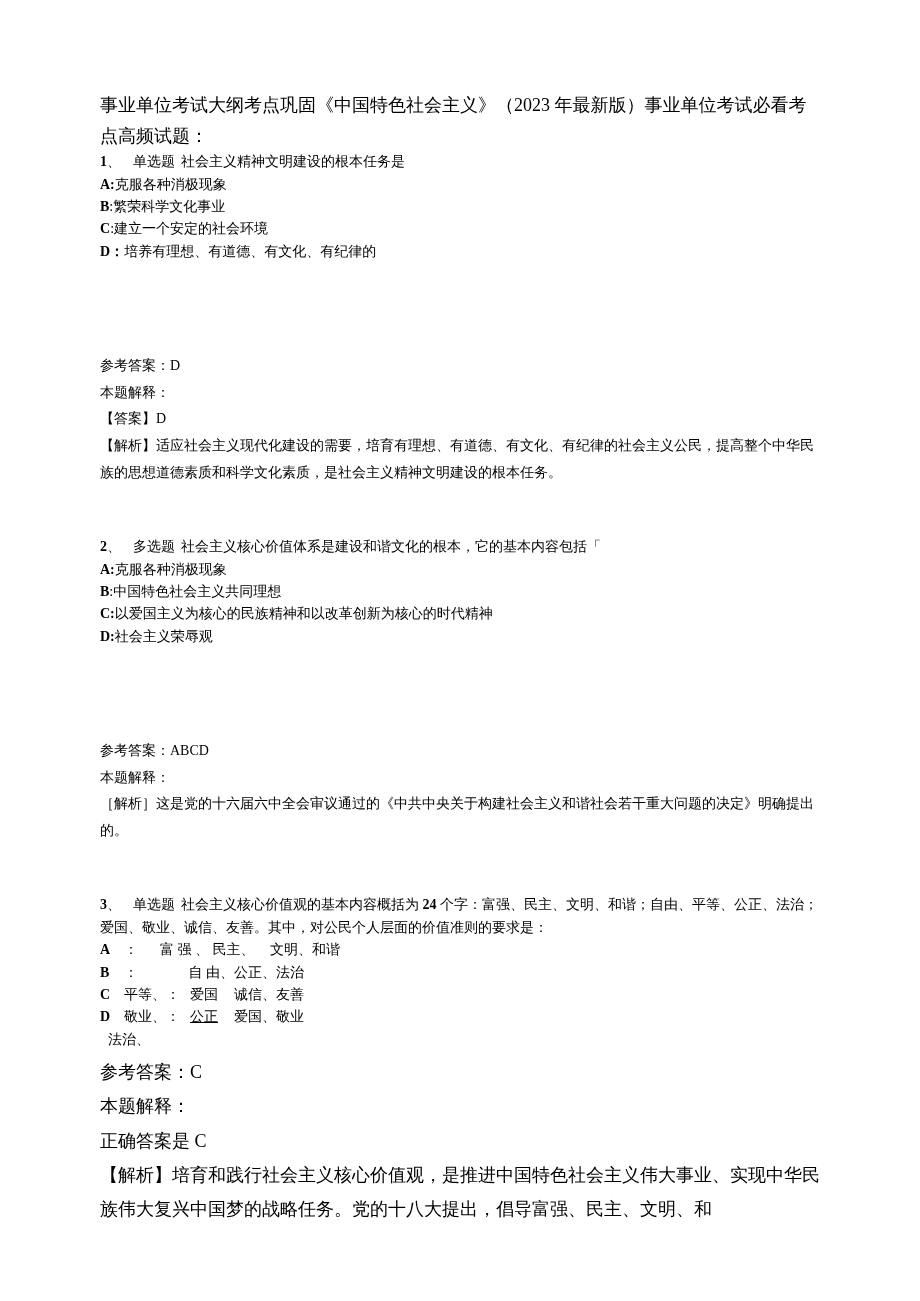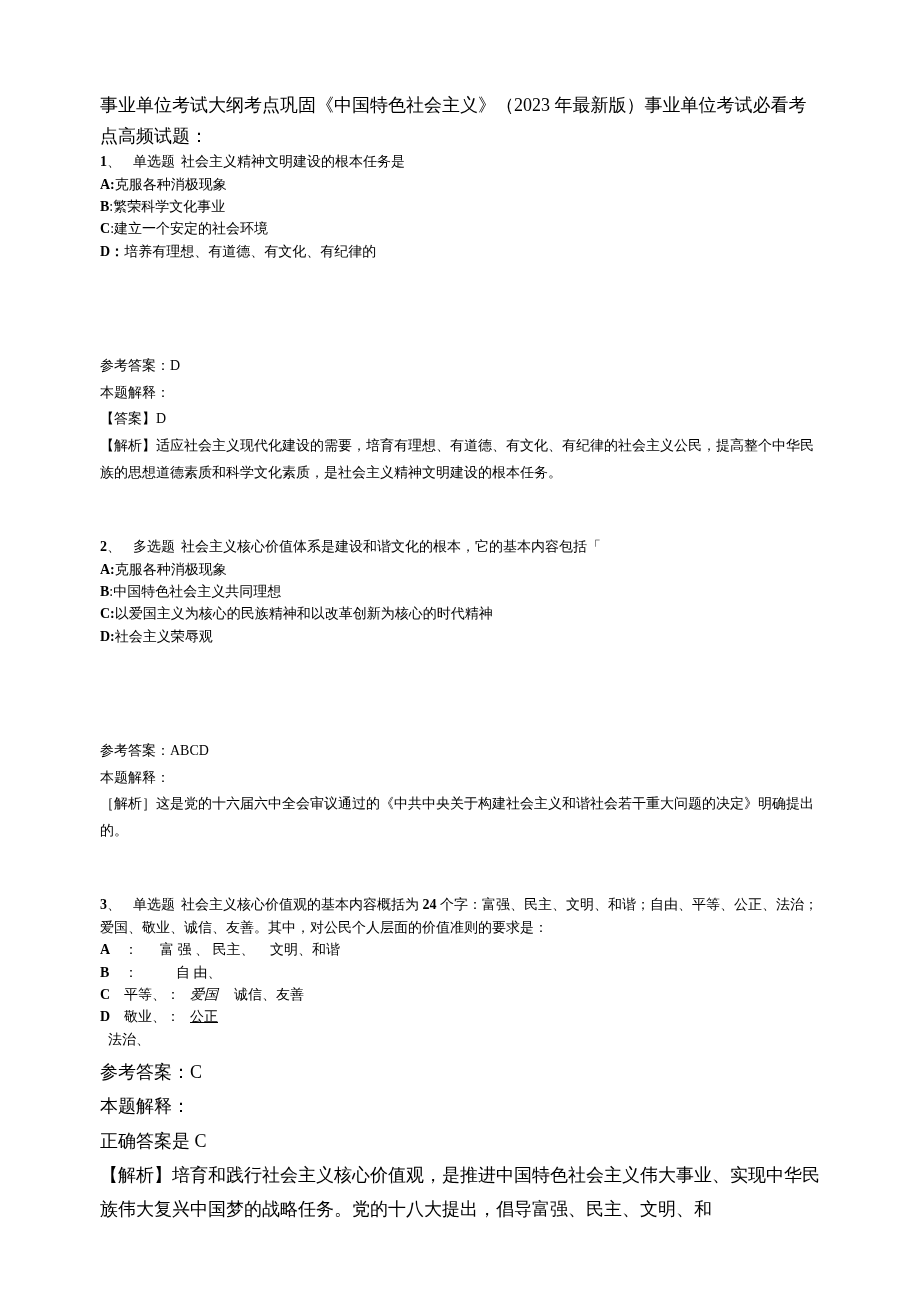"自 由、" div.q3-col-c { text-align: none -> right }
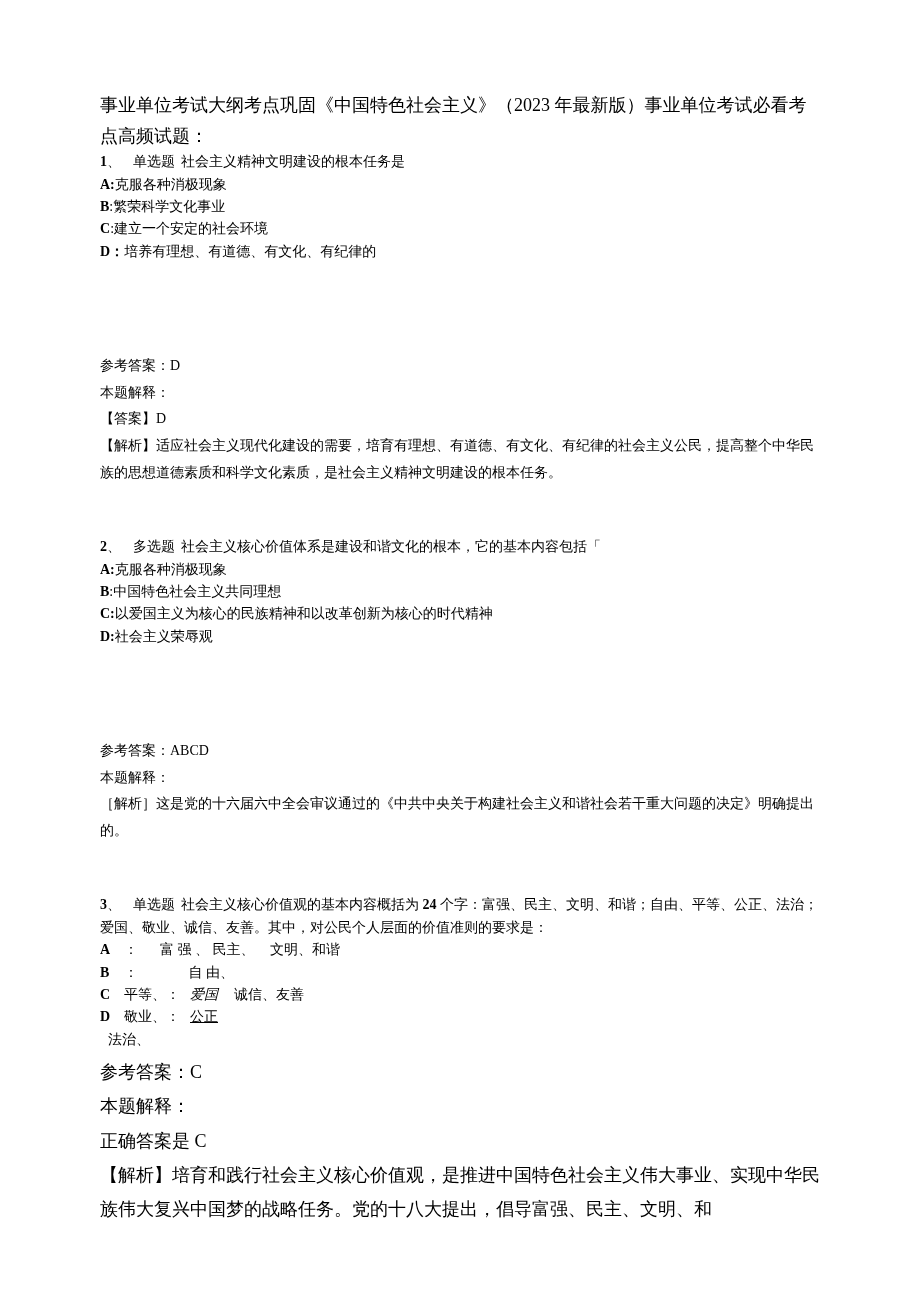"公正、法治" div.q3-col-d { html: none -> <div>公正、法治</div> }
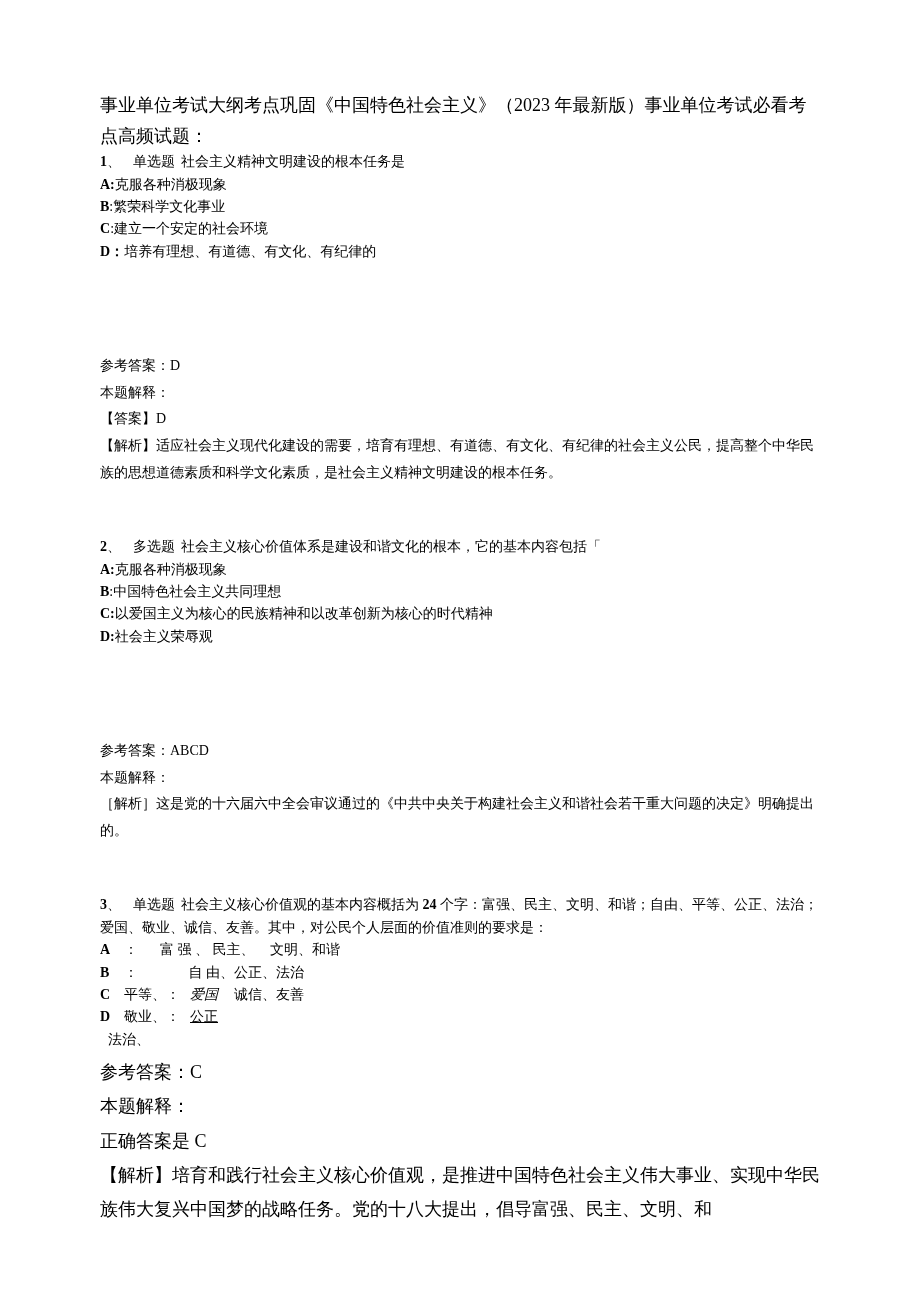"爱国" div.q3-col-c { font-style: italic -> none }
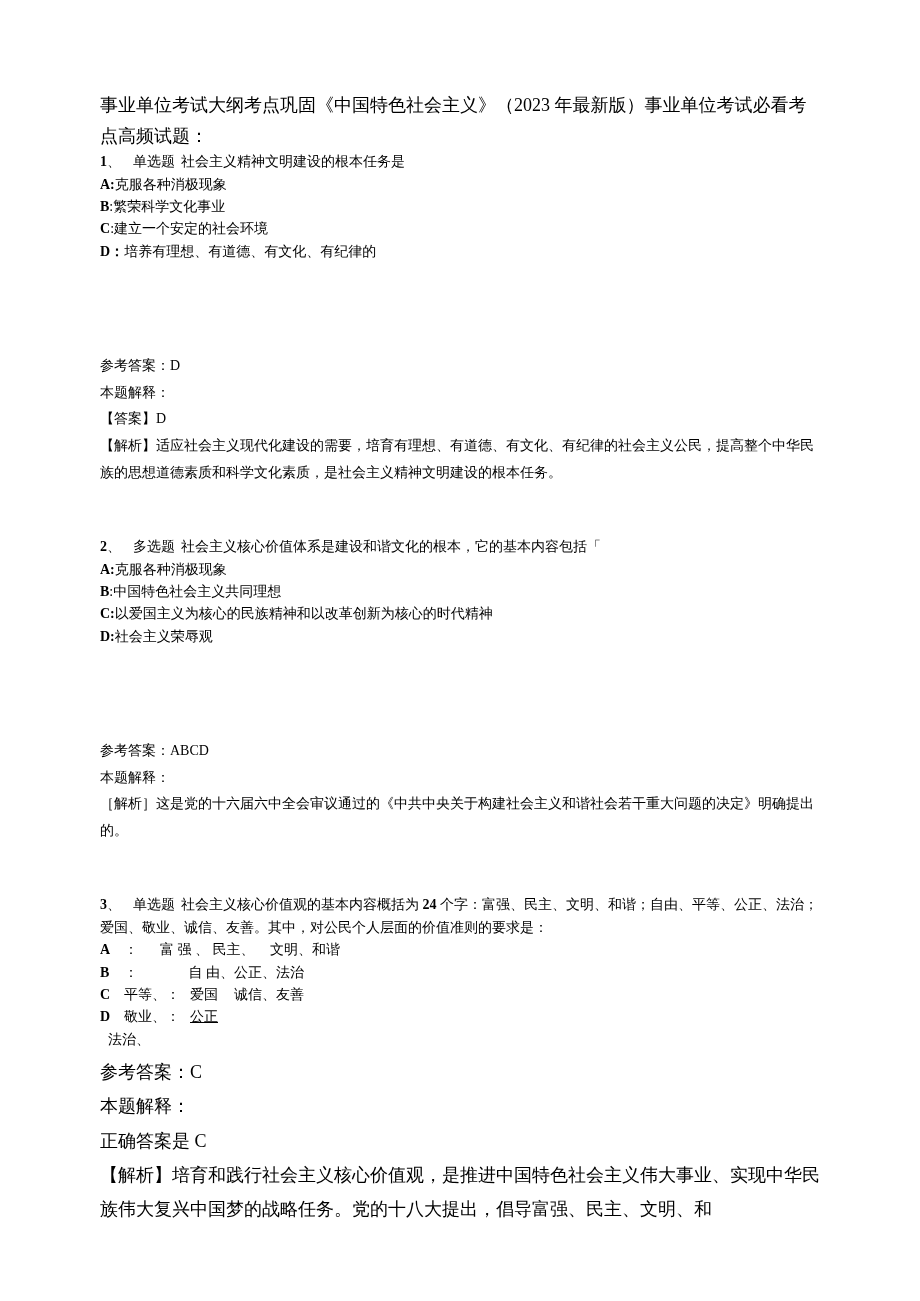"爱国、敬业" div.q3-col-d { html: none -> <div>爱国、敬业</div> }
